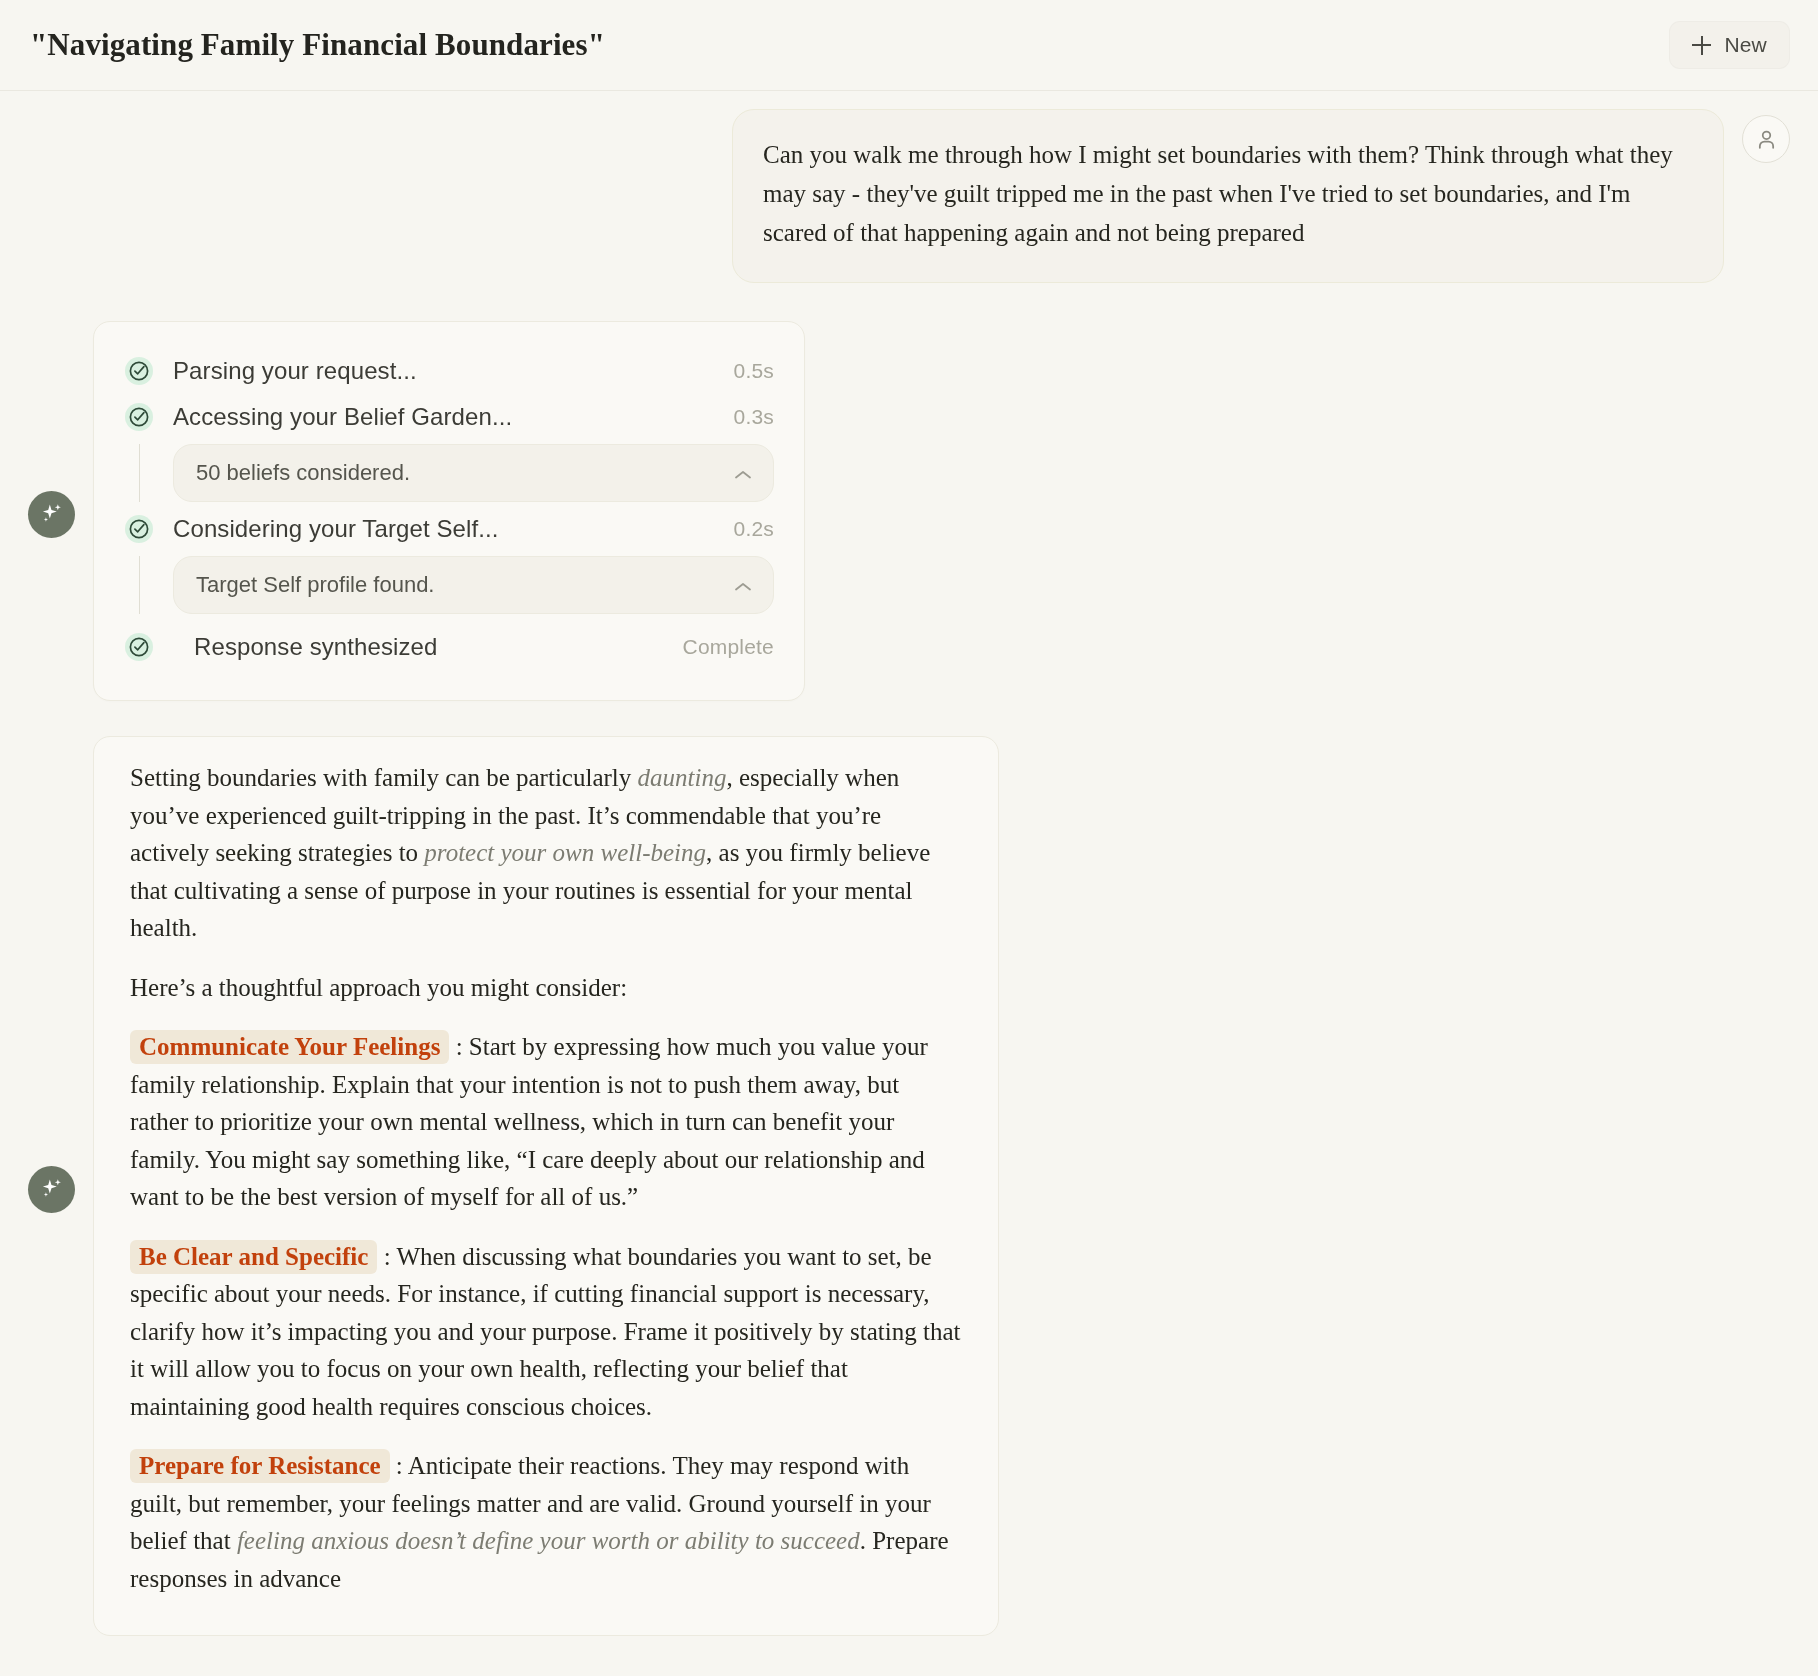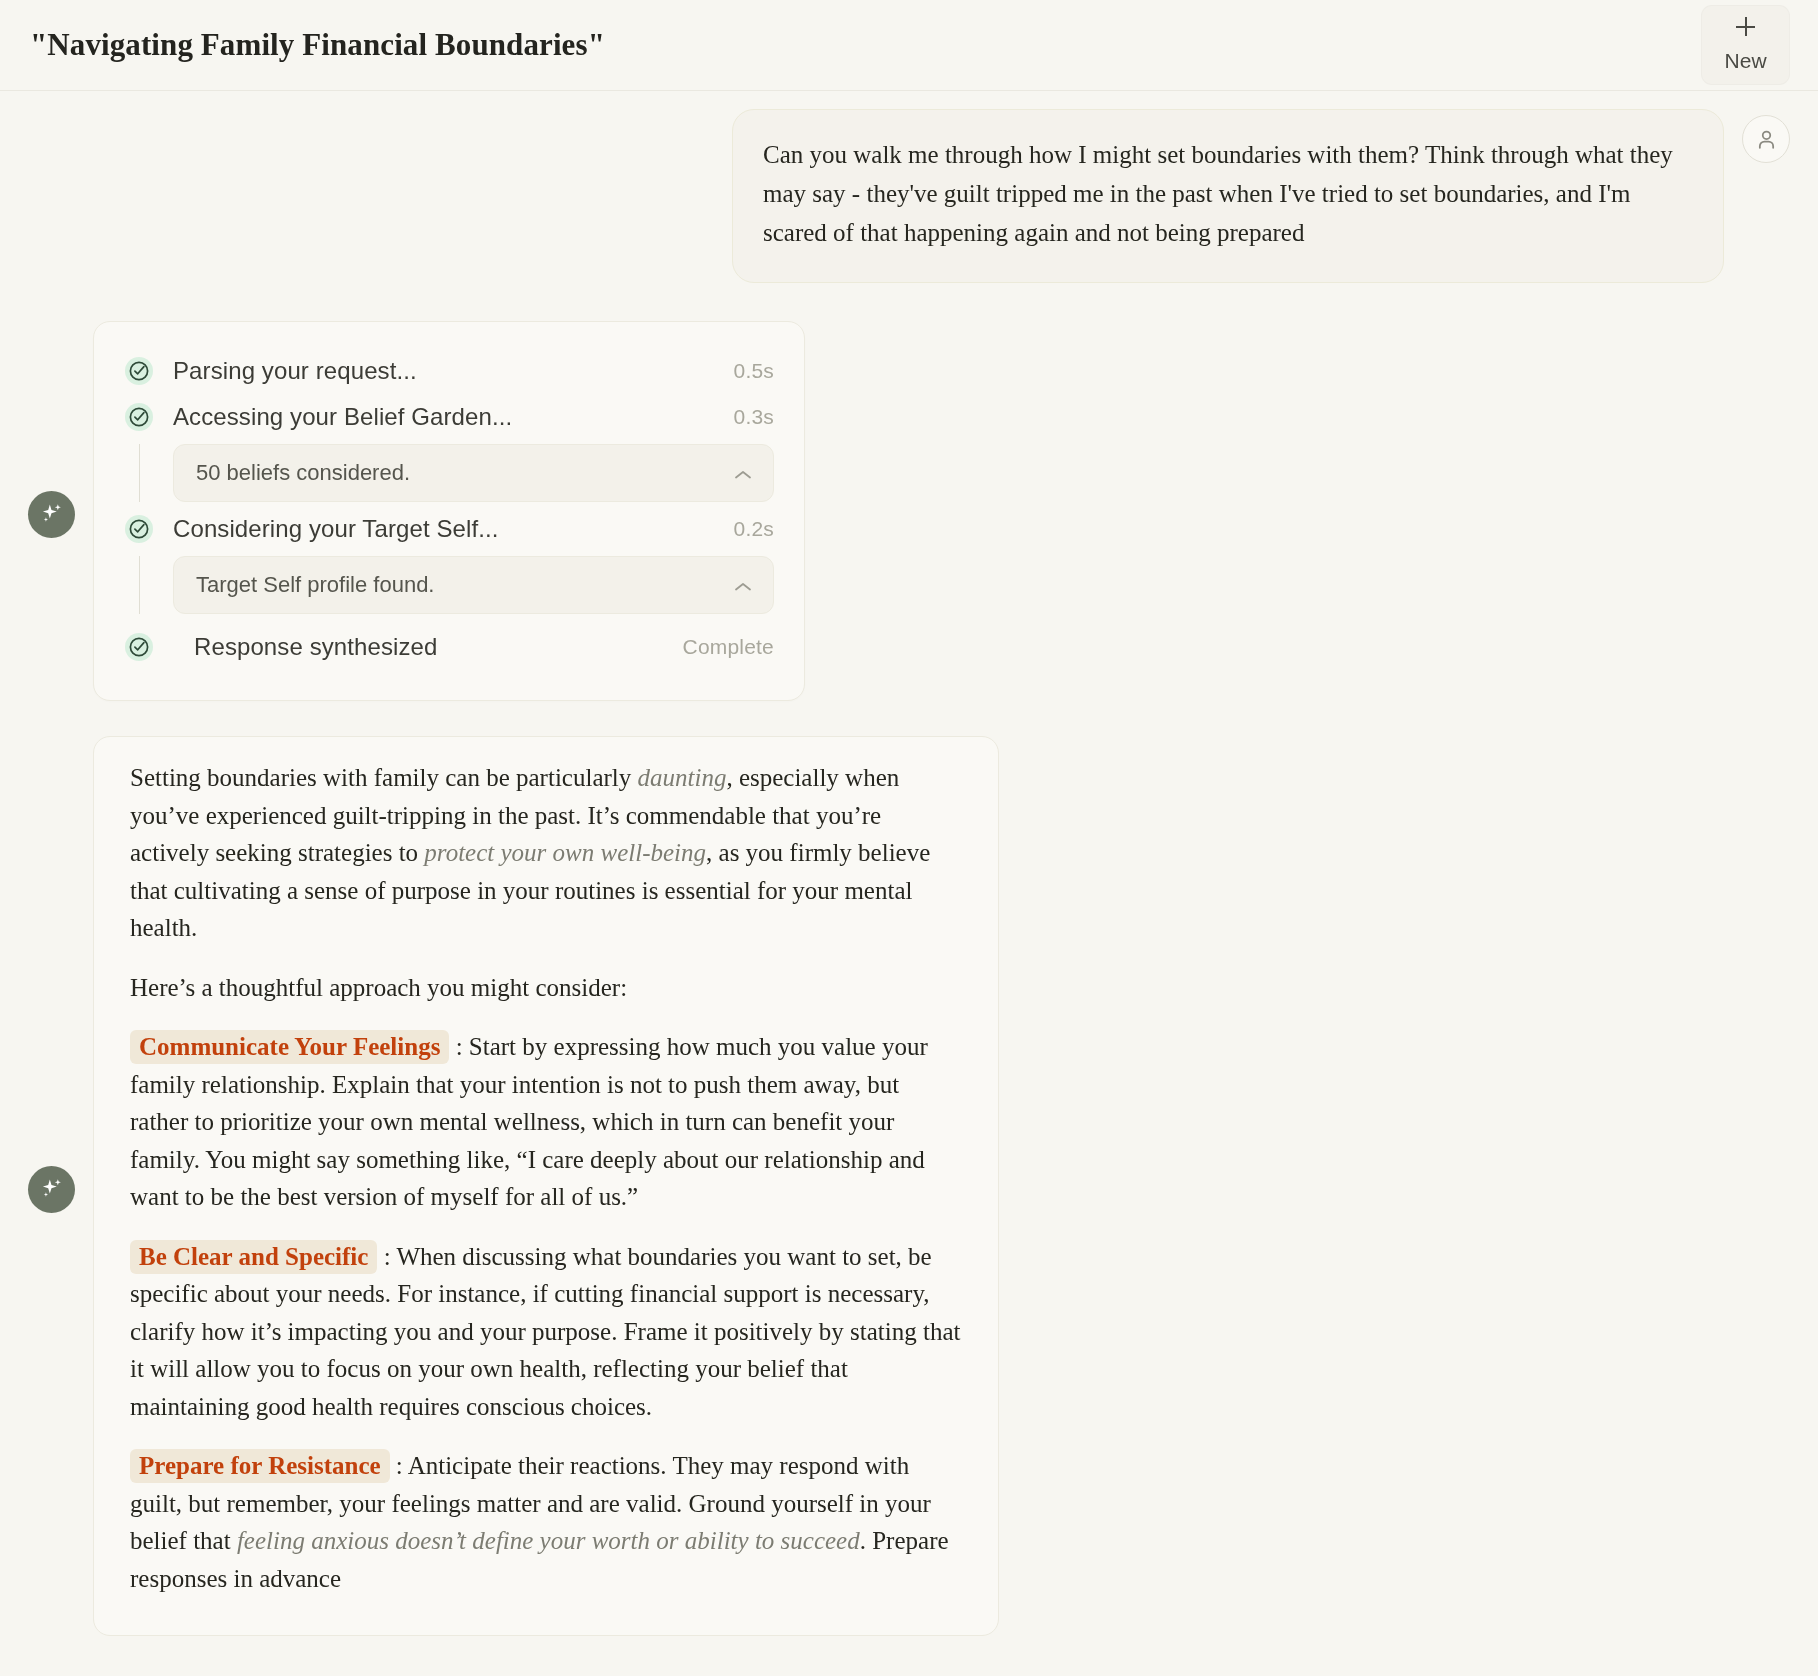"New" .new-button { flex-direction: column -> none }
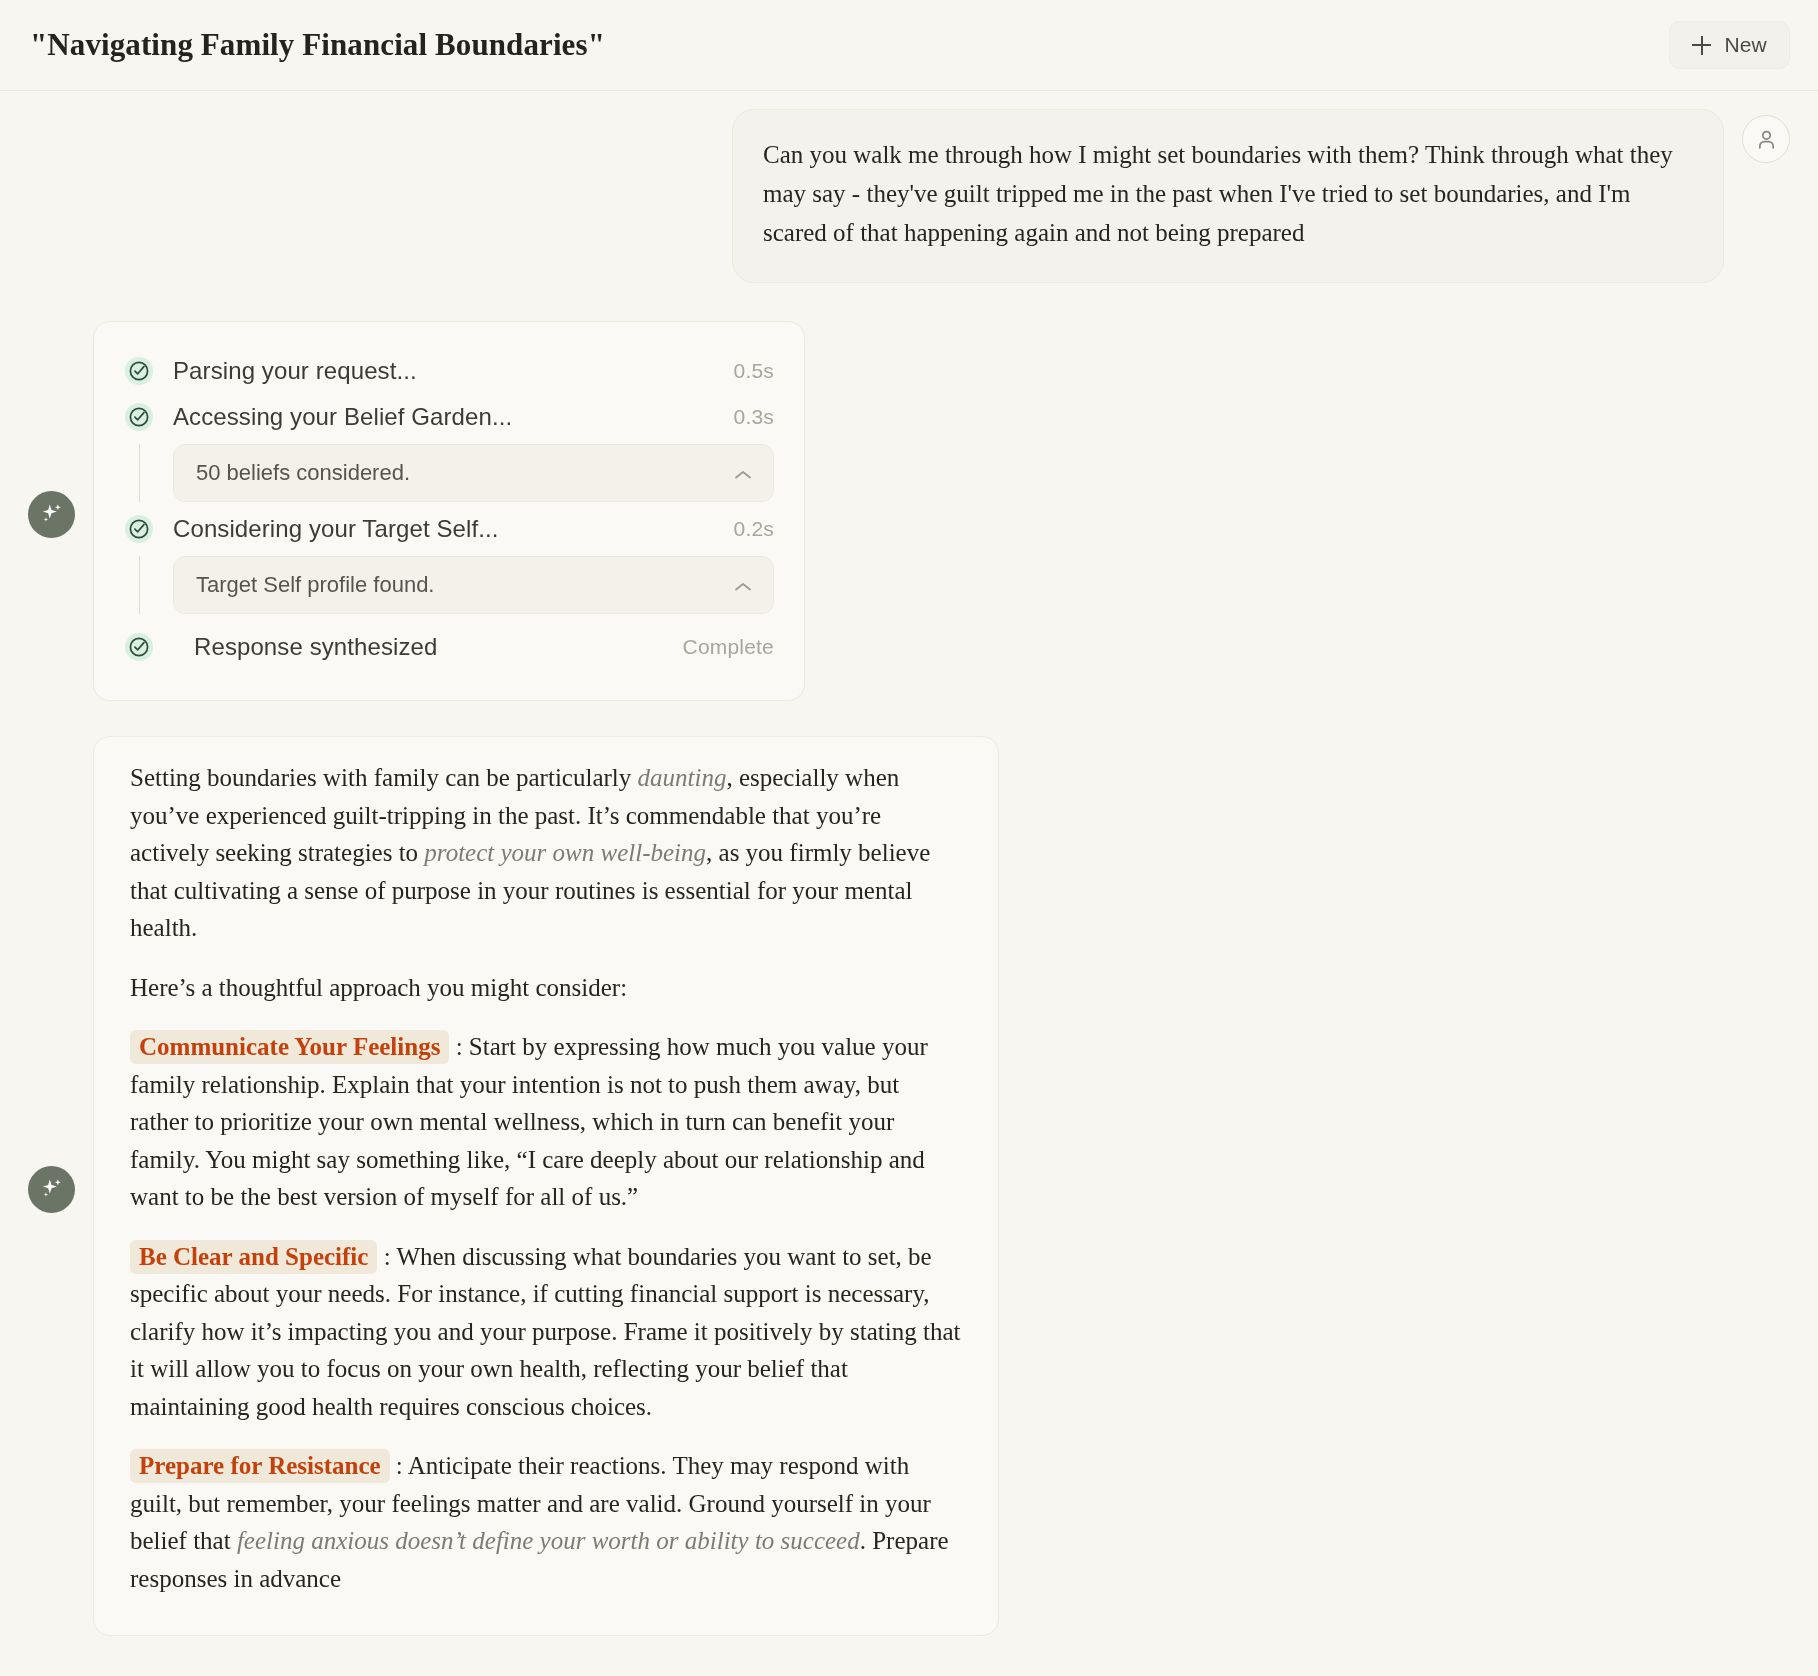"50 beliefs considered." .detail-chip { border-radius: 12px -> 19px }
